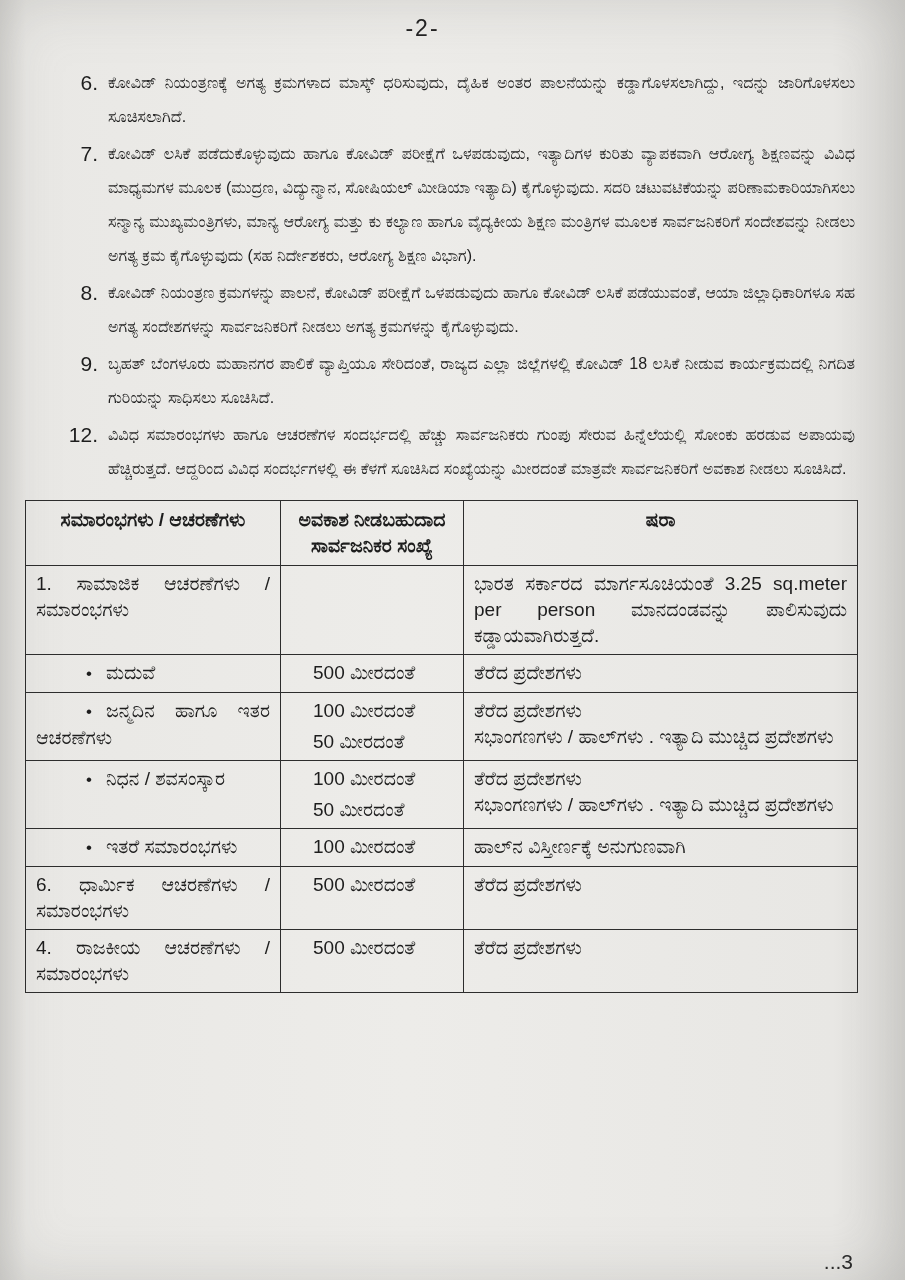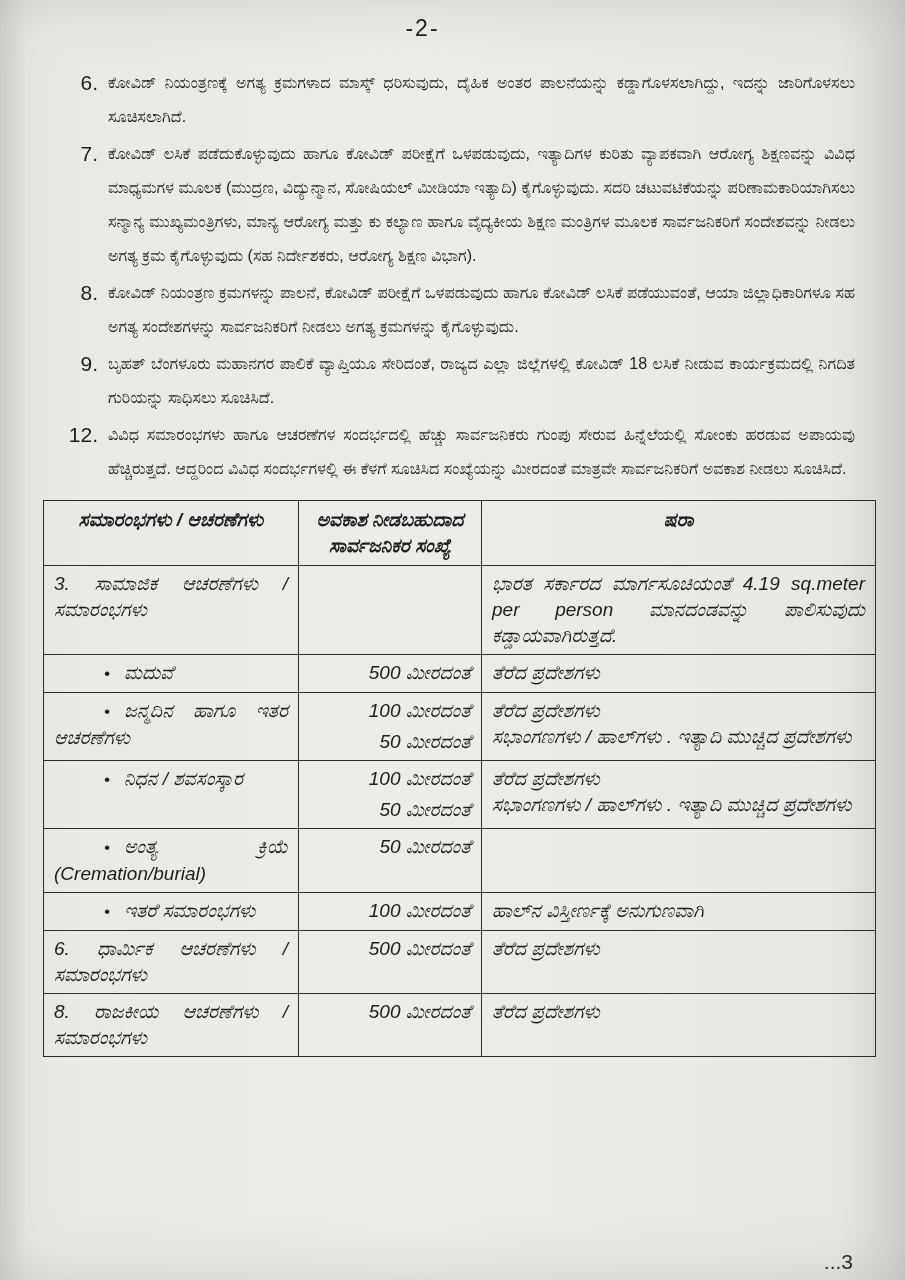"ಸಮಾರಂಭಗಳು / ಆಚರಣೆಗಳು" table.limits-table { font-style: italic -> none; margin: 14px 0 0 43px -> 14px 0 0 25px }
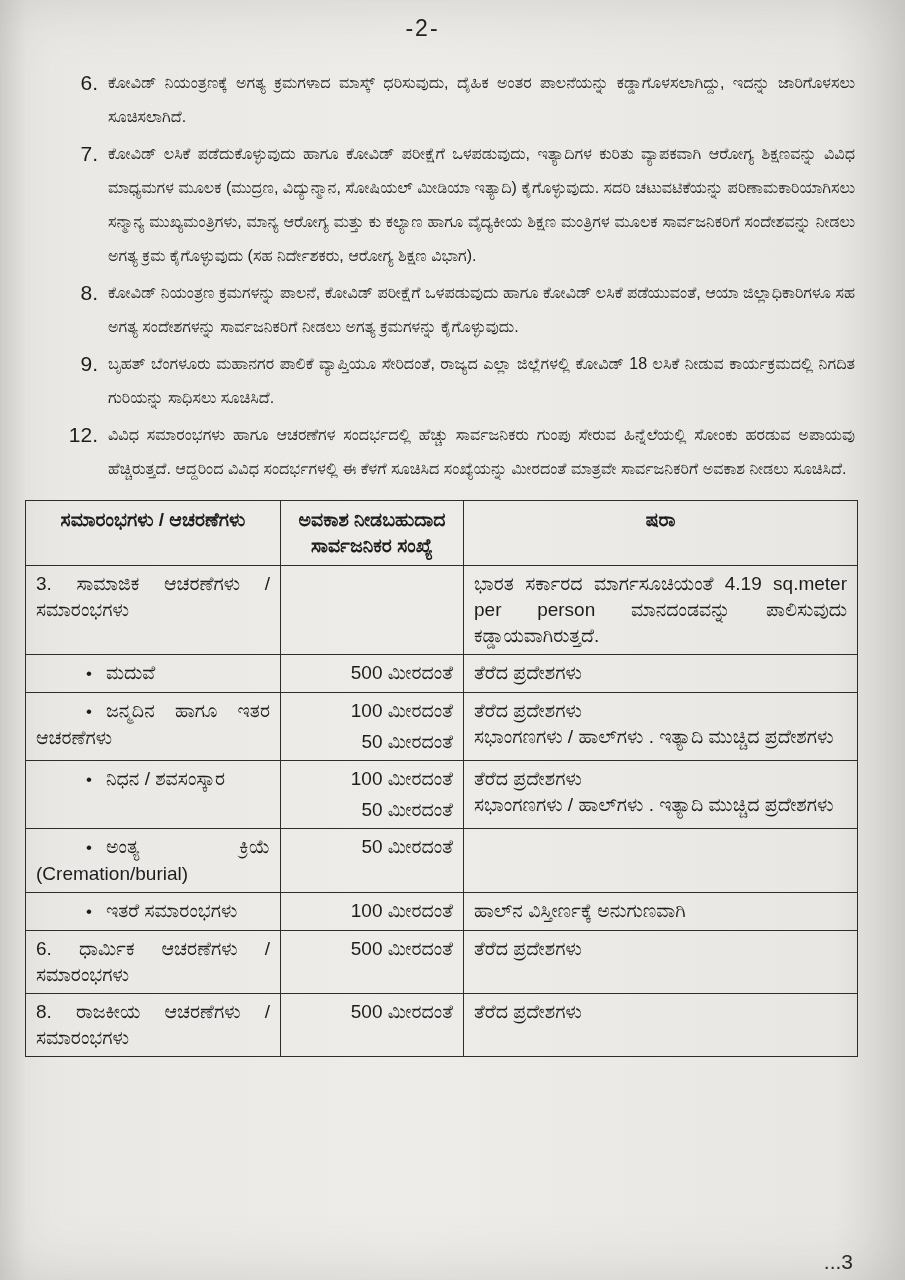"3. ಸಾಮಾಜಿಕ ಆಚರಣೆಗಳು / ಸಮಾರಂಭಗಳು" td.cat-cell { text: 3 -> 1 }
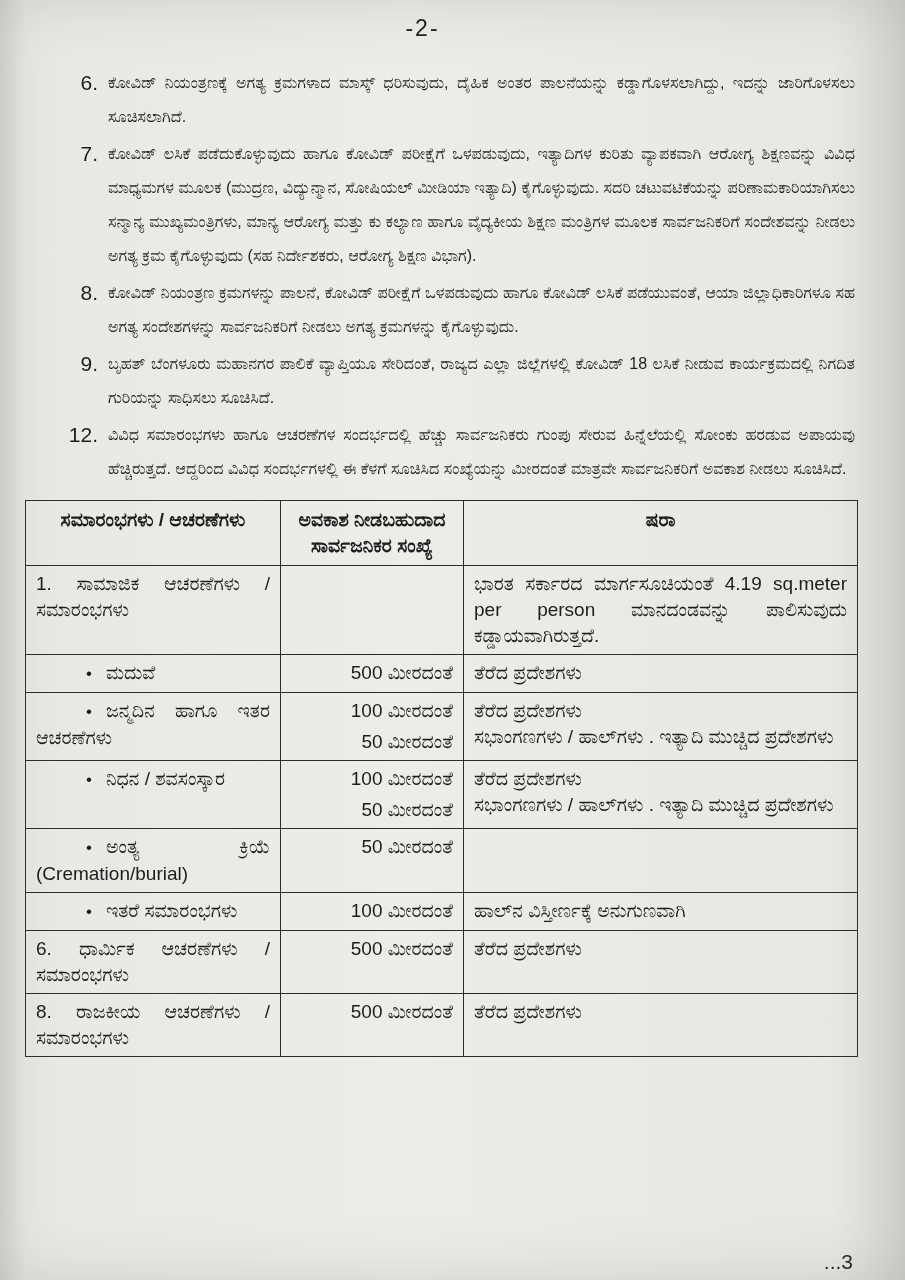"ಭಾರತ ಸರ್ಕಾರದ ಮಾರ್ಗಸೂಚಿಯಂತೆ 4.19 sq.meter" td.rem-cell { text: 4.19 -> 3.25 }
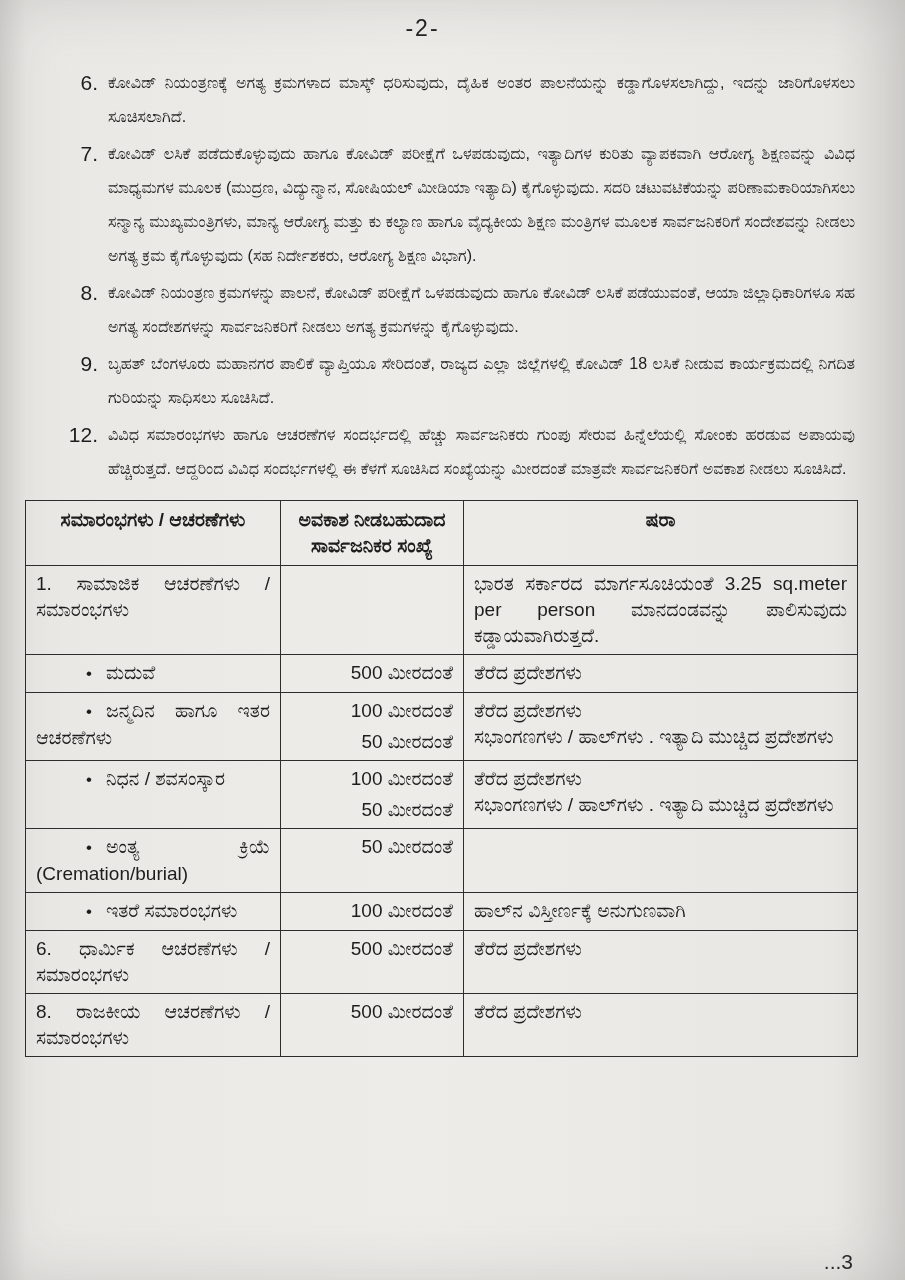"500 ಮೀರದಂತೆ" td.cnt-cell { padding-left: 15px -> 32px; text-align: right -> none }
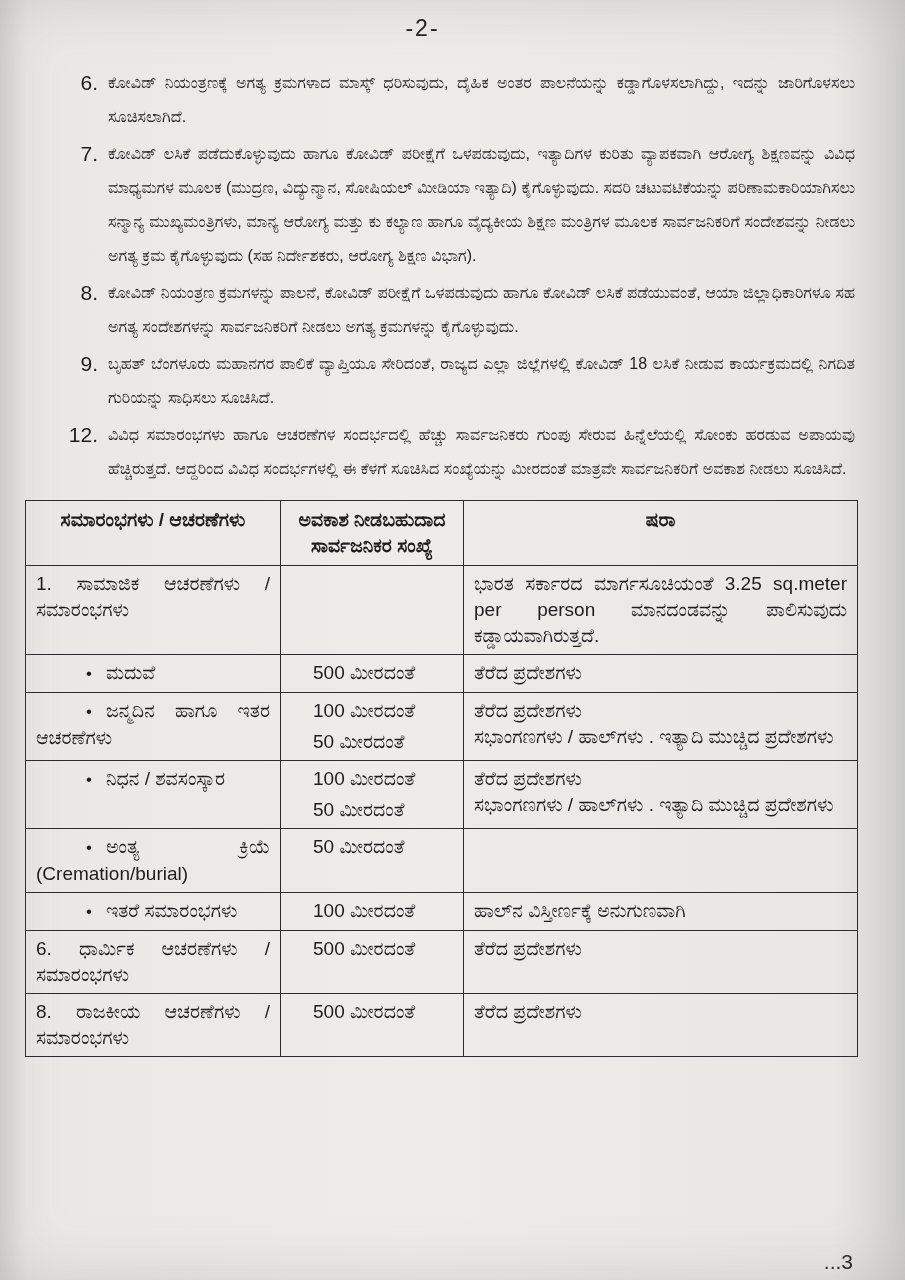"• ಅಂತ್ಯ ಕ್ರಿಯೆ (Cremation/burial)" tr { html: <tr> <td> <span>•</span><span>ಅಂತ್ಯ ಕ್ರಿಯೆ (Cremation/burial)</span> </td> <td>50 ಮೀರದಂತೆ</td> <td></td> </tr> -> none }
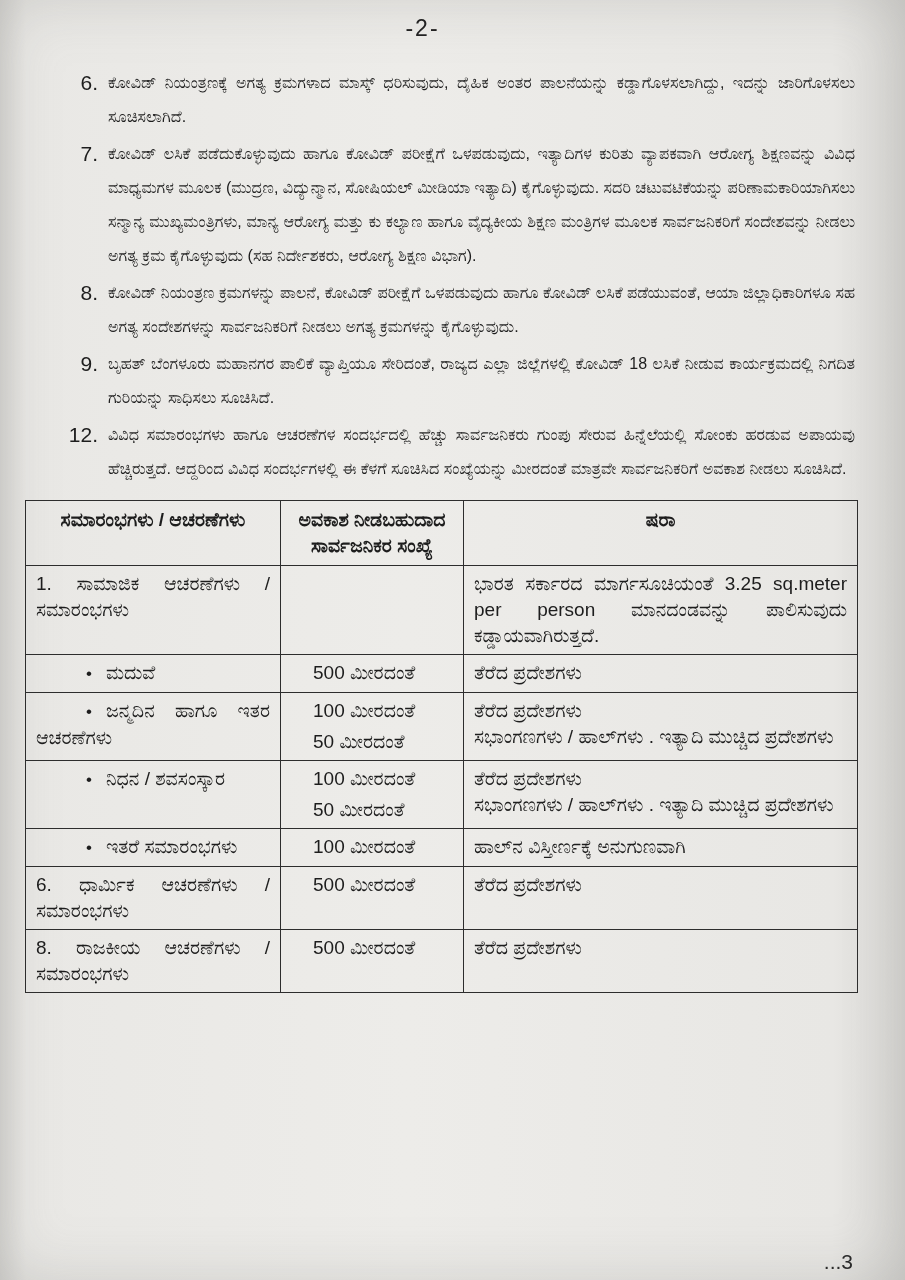"8. ರಾಜಕೀಯ ಆಚರಣೆಗಳು / ಸಮಾರಂಭಗಳು" td.cat-cell { text: 8 -> 4 }
